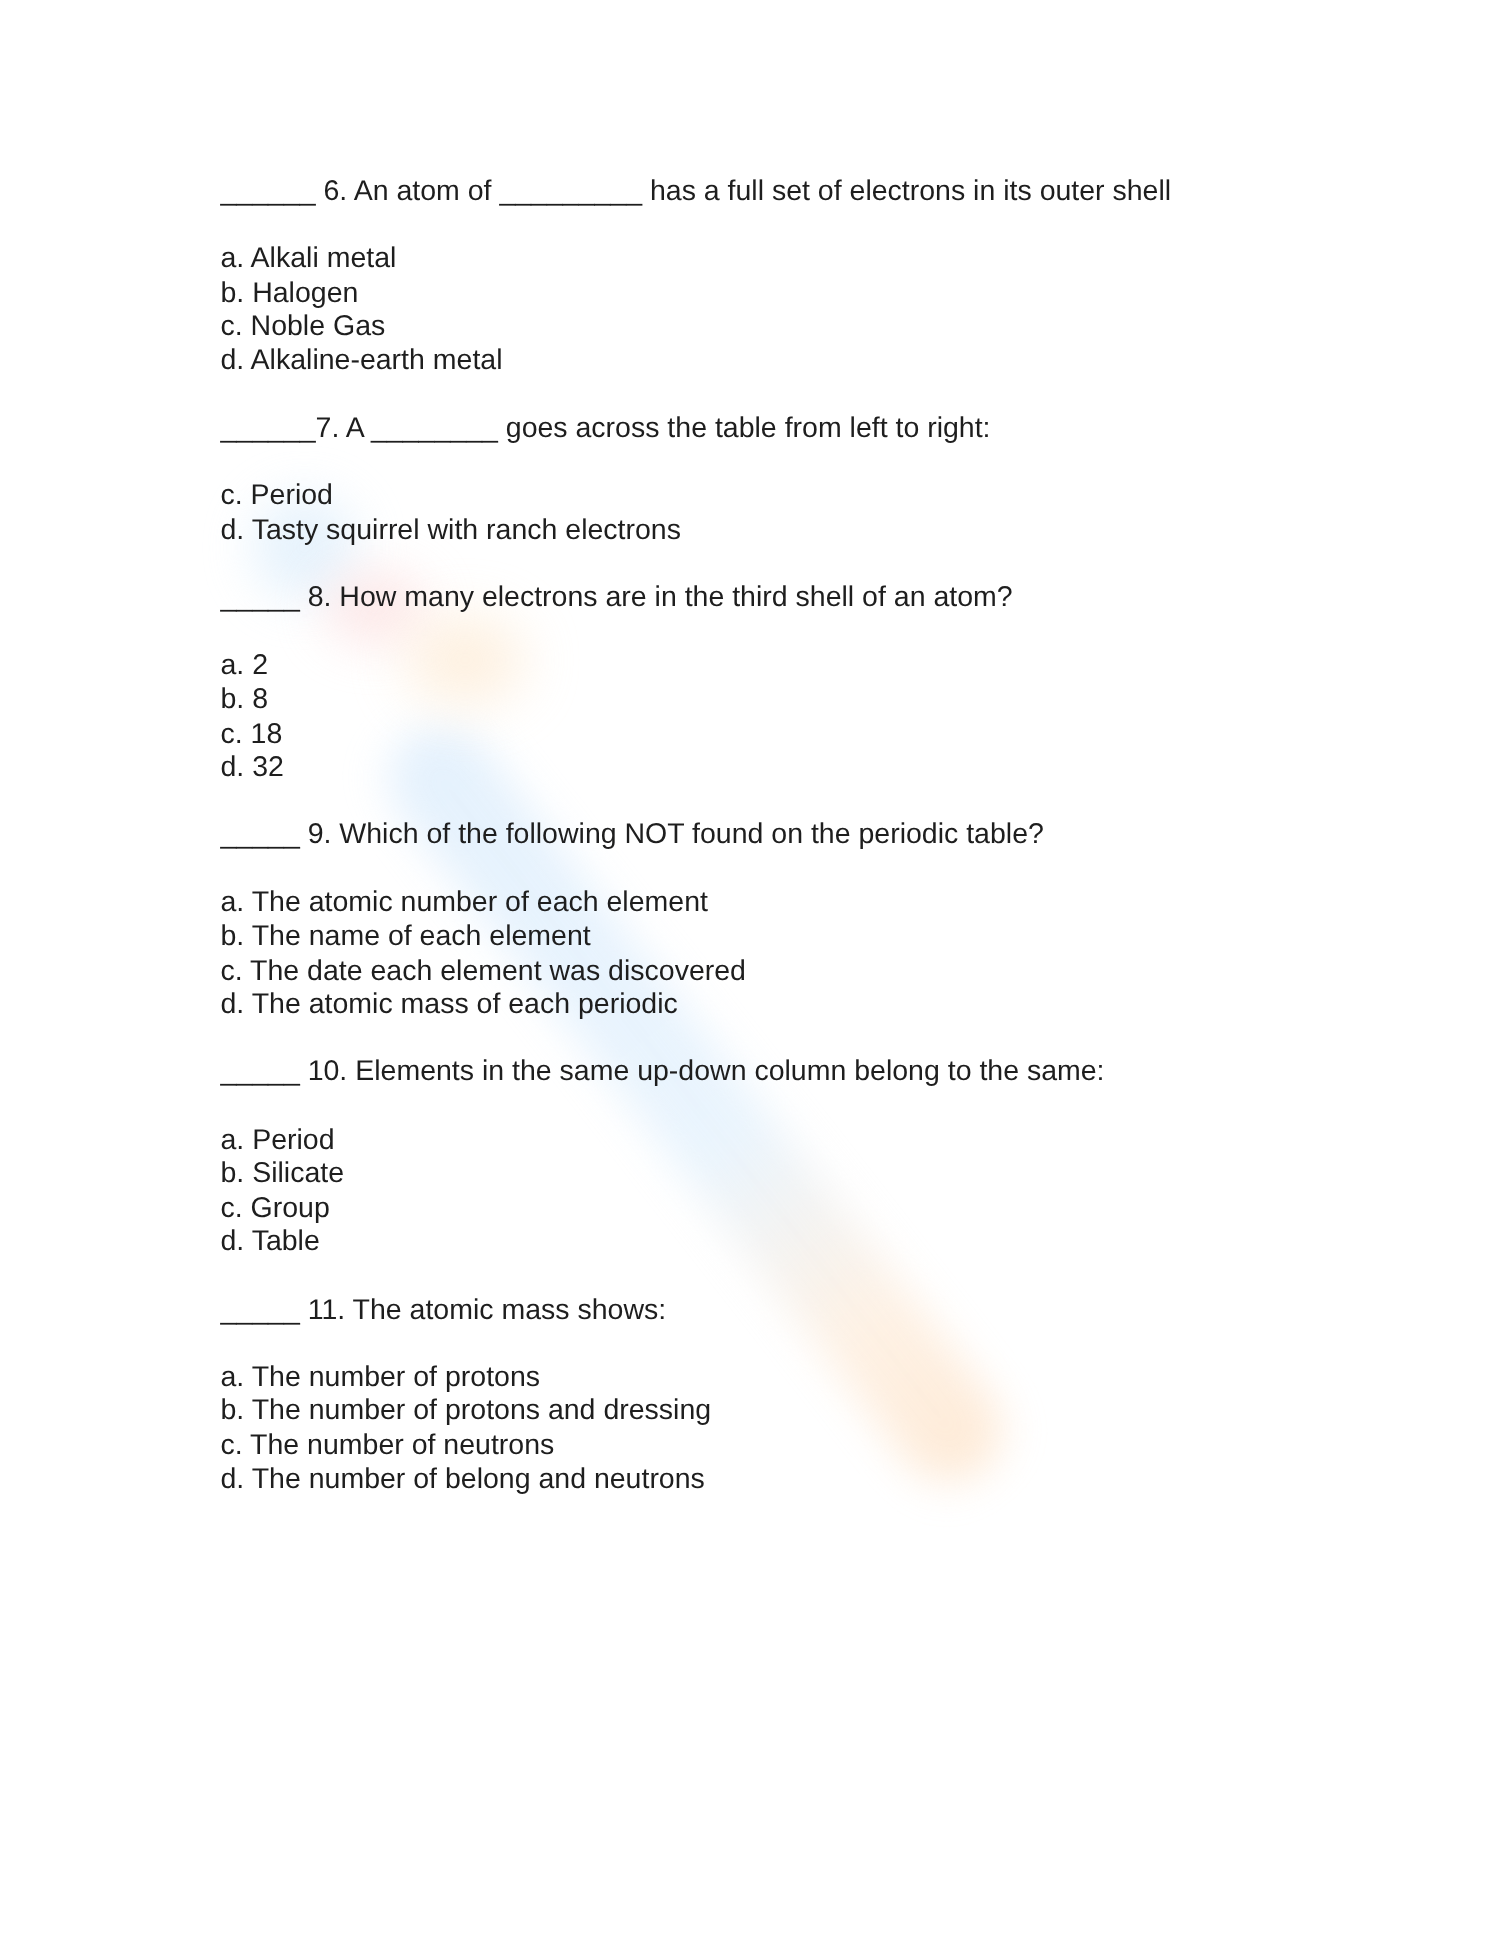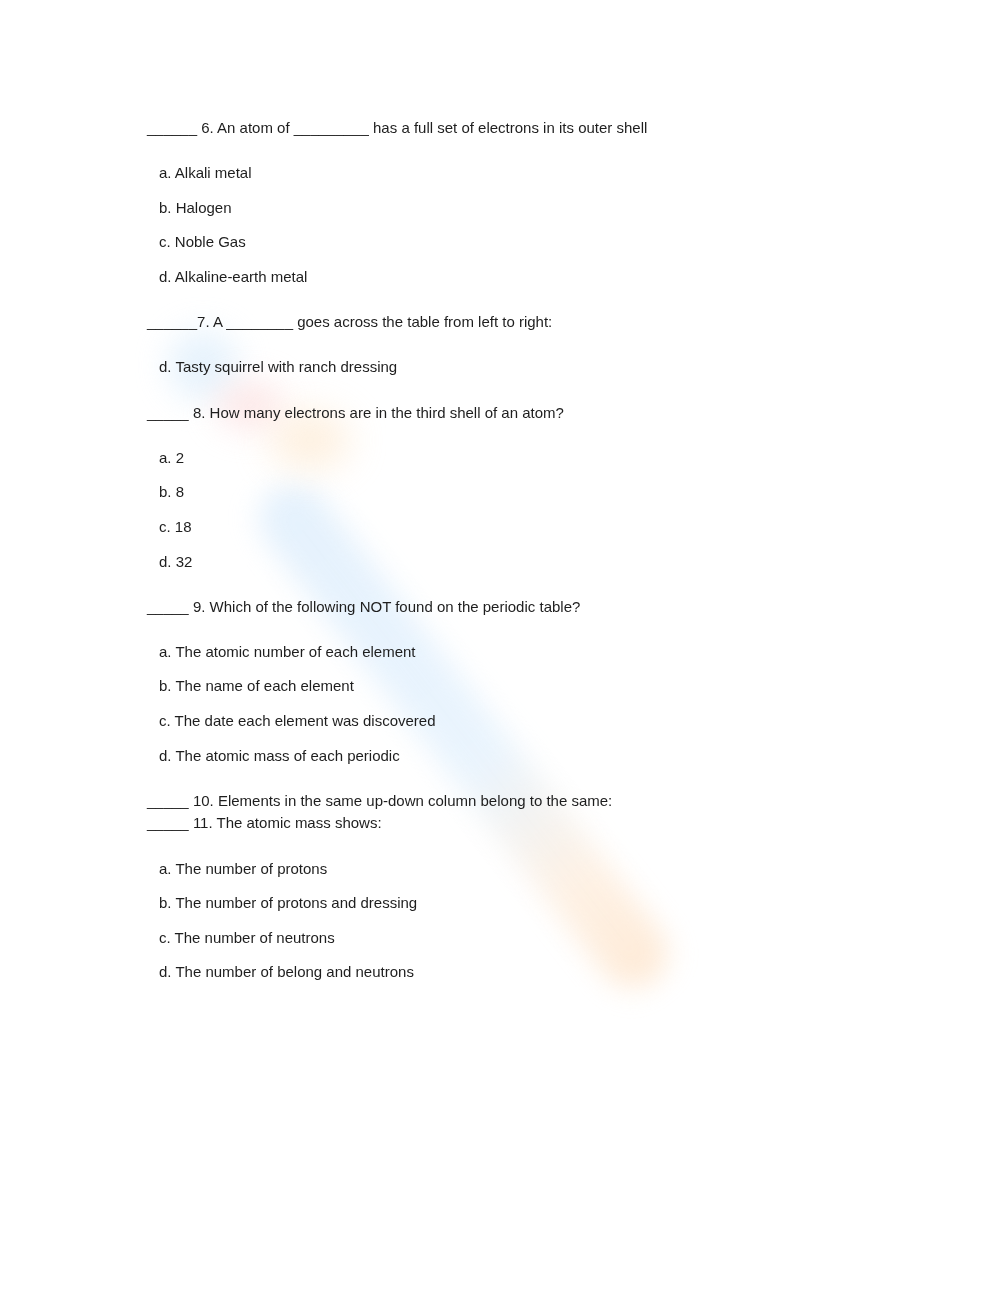"______ 6. An atom of" .content { font-size: 15px -> 19px }
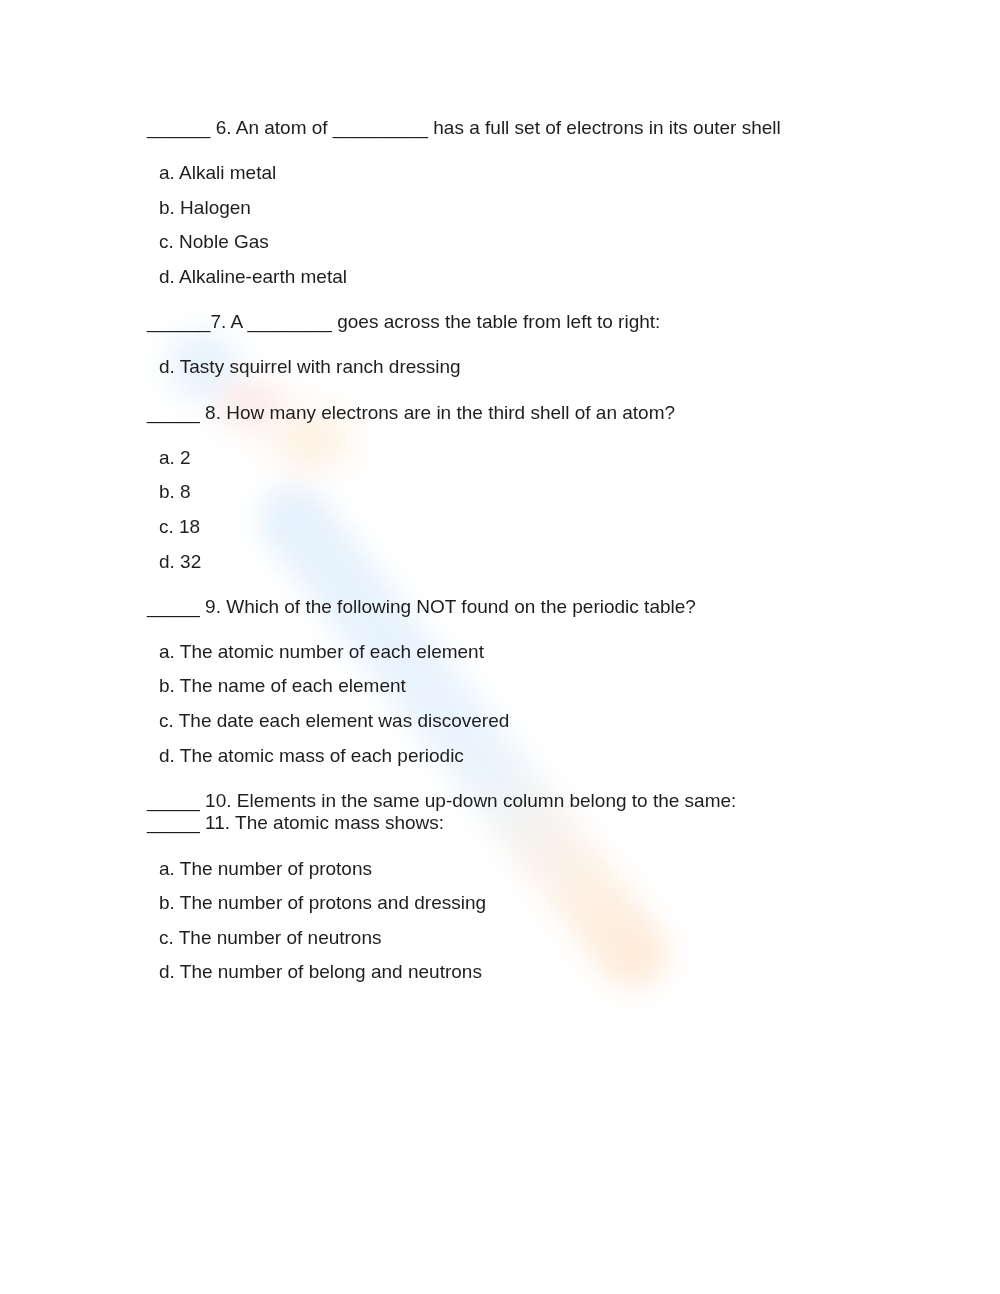"a. Alkali metal" .options li { margin: 12px -> 0 }
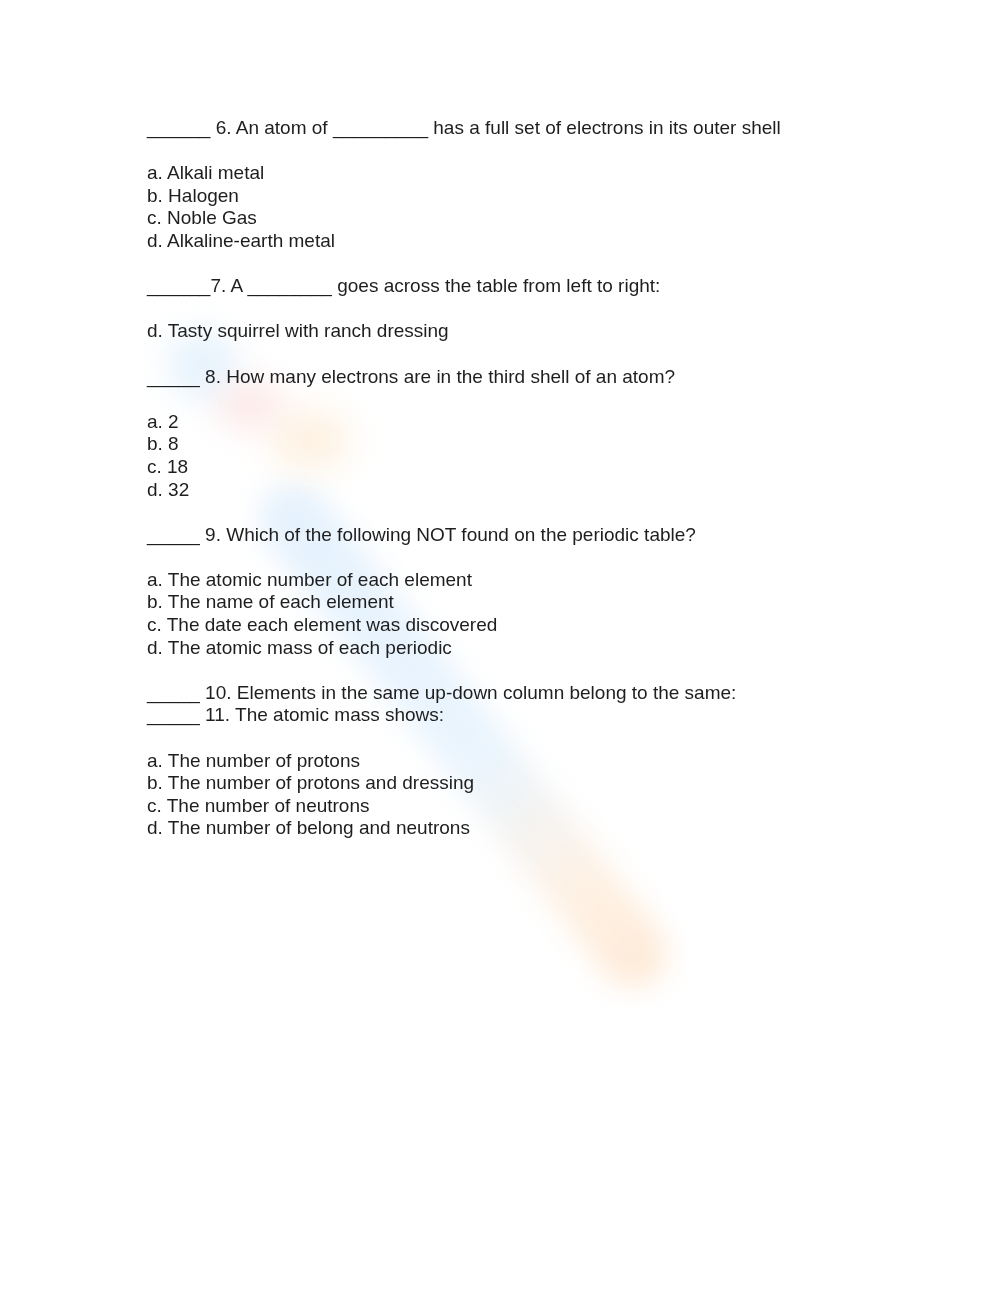"c. Period" li { html: none -> <li>c. Period</li> }
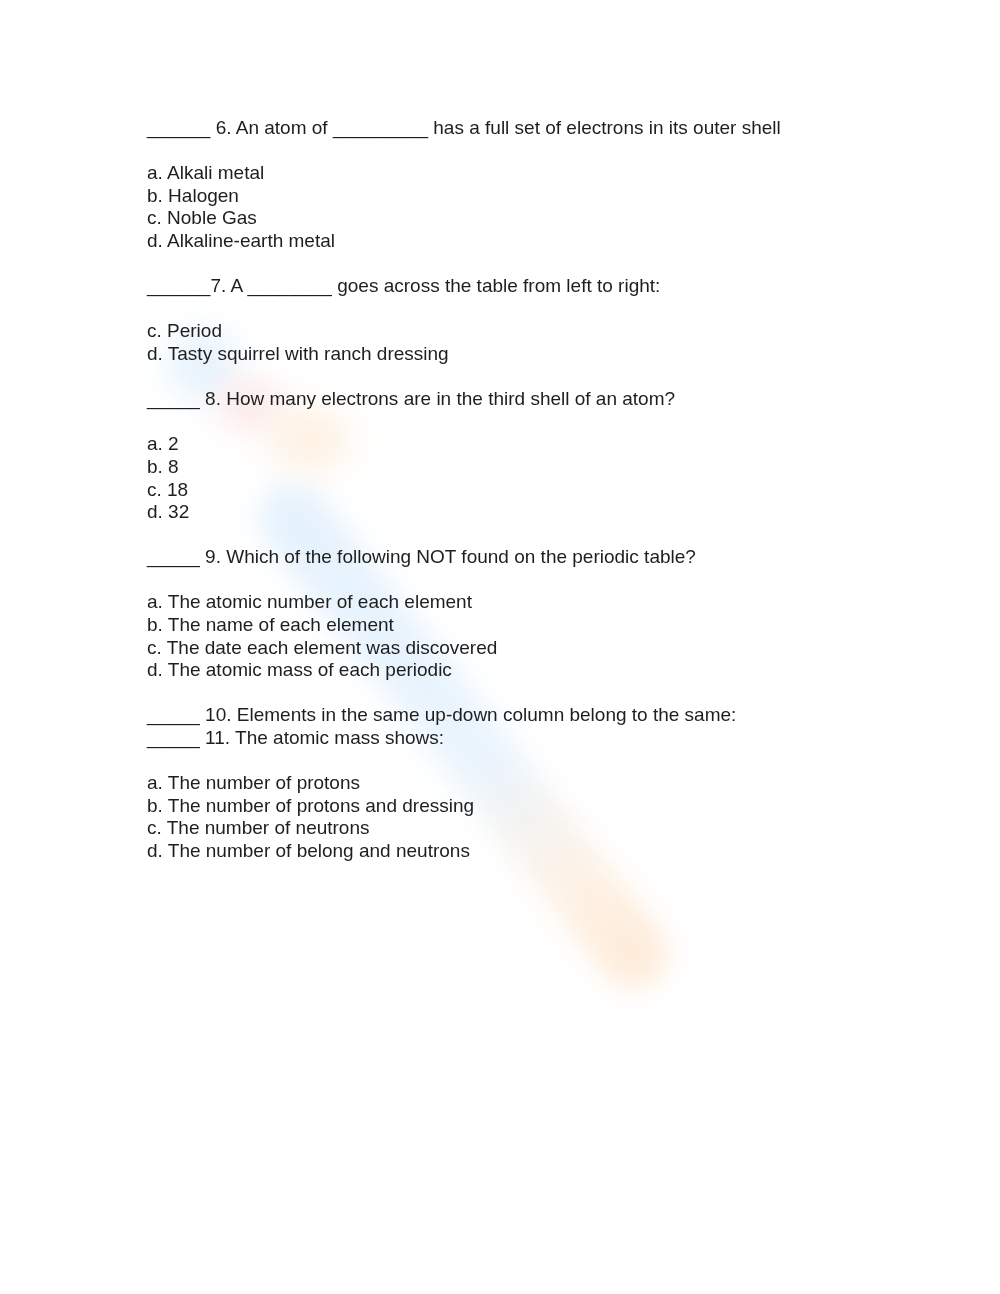"d. Tasty squirrel with ranch" li { text: dressing -> electrons }
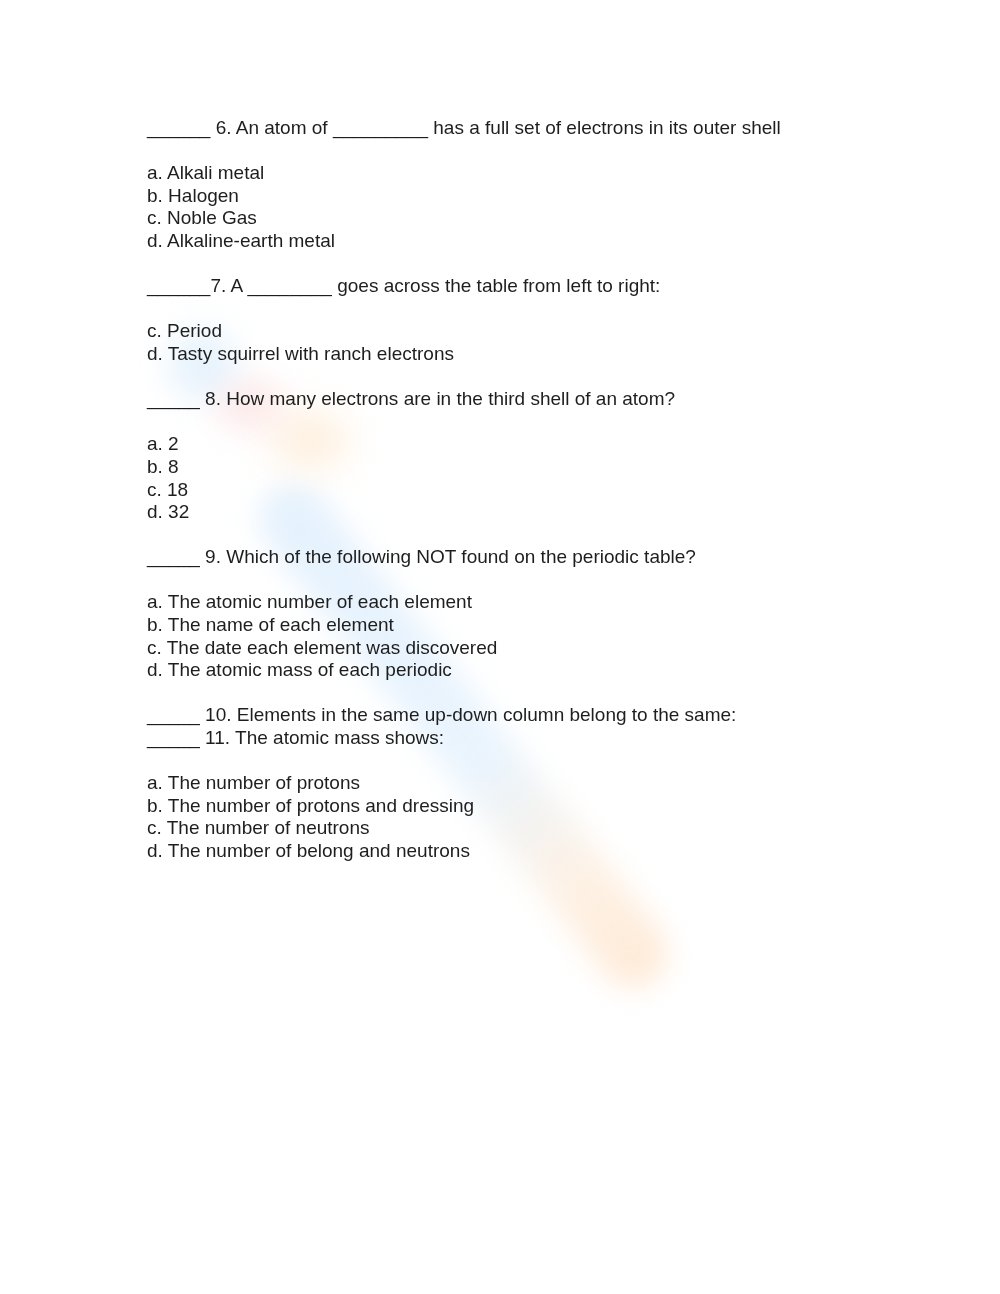"a. Period" ul.options { html: none -> <ul> <li>a. Period</li> <li>b. Silicate</li> <li>c. Group</li> <li>d. Table</li> </ul> }
